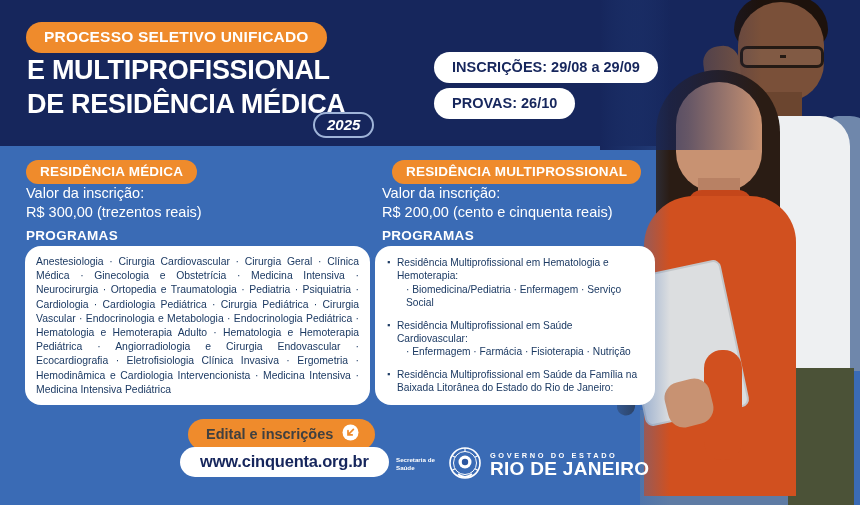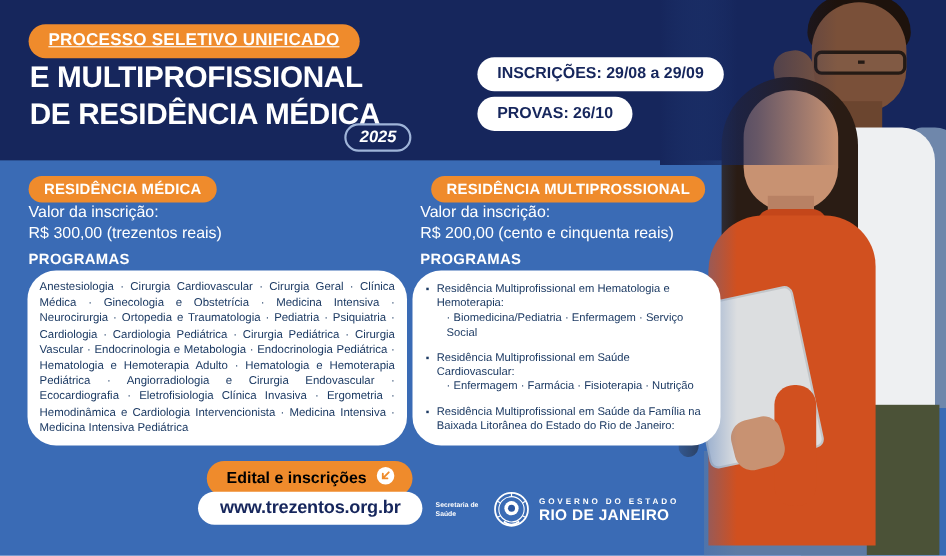"PROCESSO SELETIVO UNIFICADO" .pill-top { text-decoration: underline -> none }
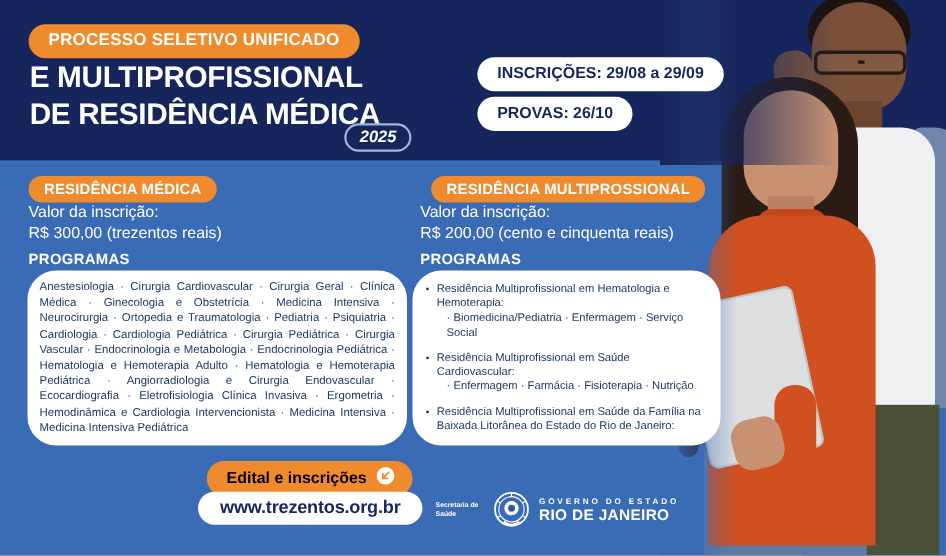"Anestesiologia · Cirurgia Cardiovascular" .card { border-radius: 26px -> 16px }
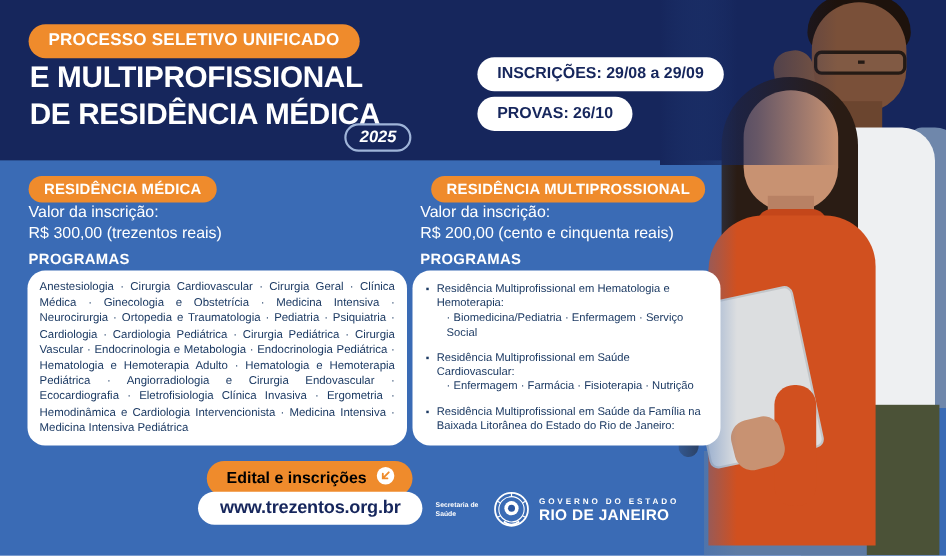"Edital e inscrições" .cta-pill { color: #000000 -> #404040 }
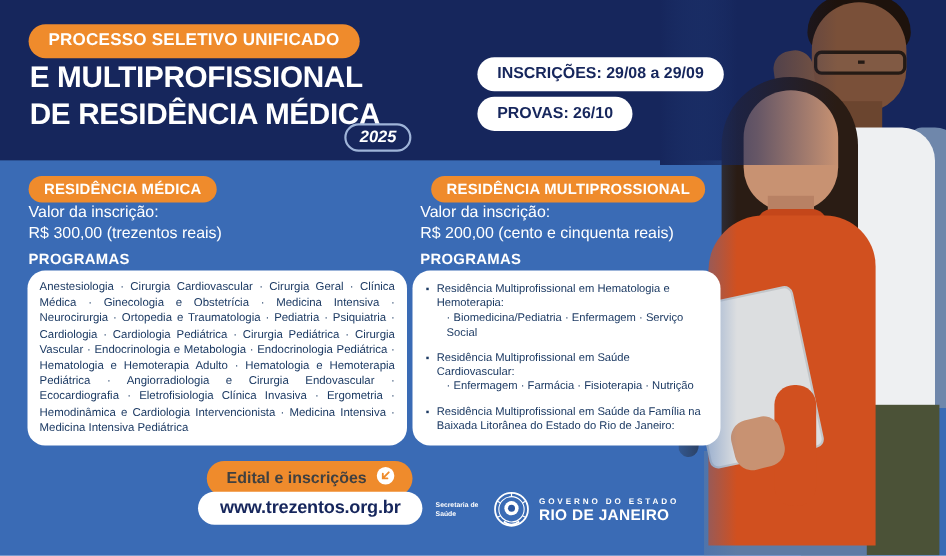"www.trezentos.org.br" div.cta-url { text: www.trezentos.org.br -> www.cinquenta.org.br }
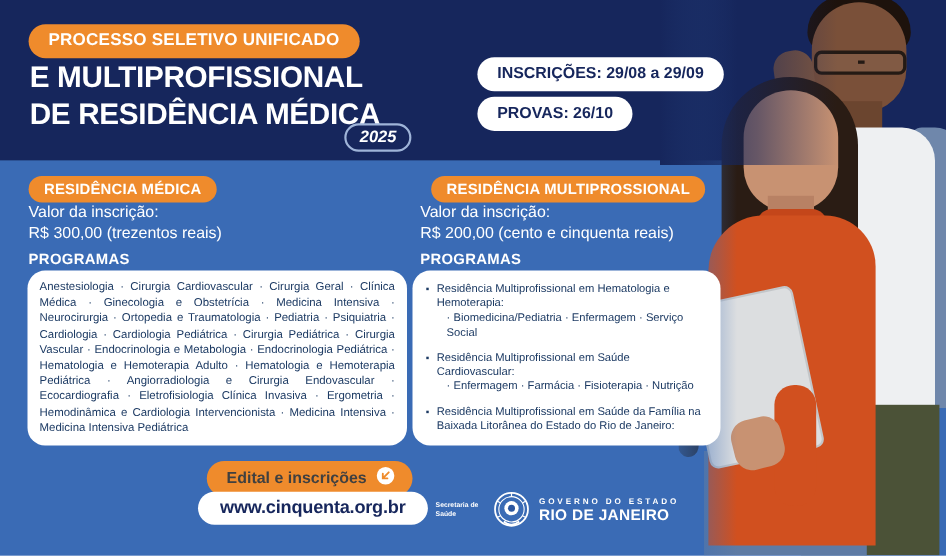"RIO DE JANEIRO" .gov-txt .l2 { font-size: 14px -> 19px }
